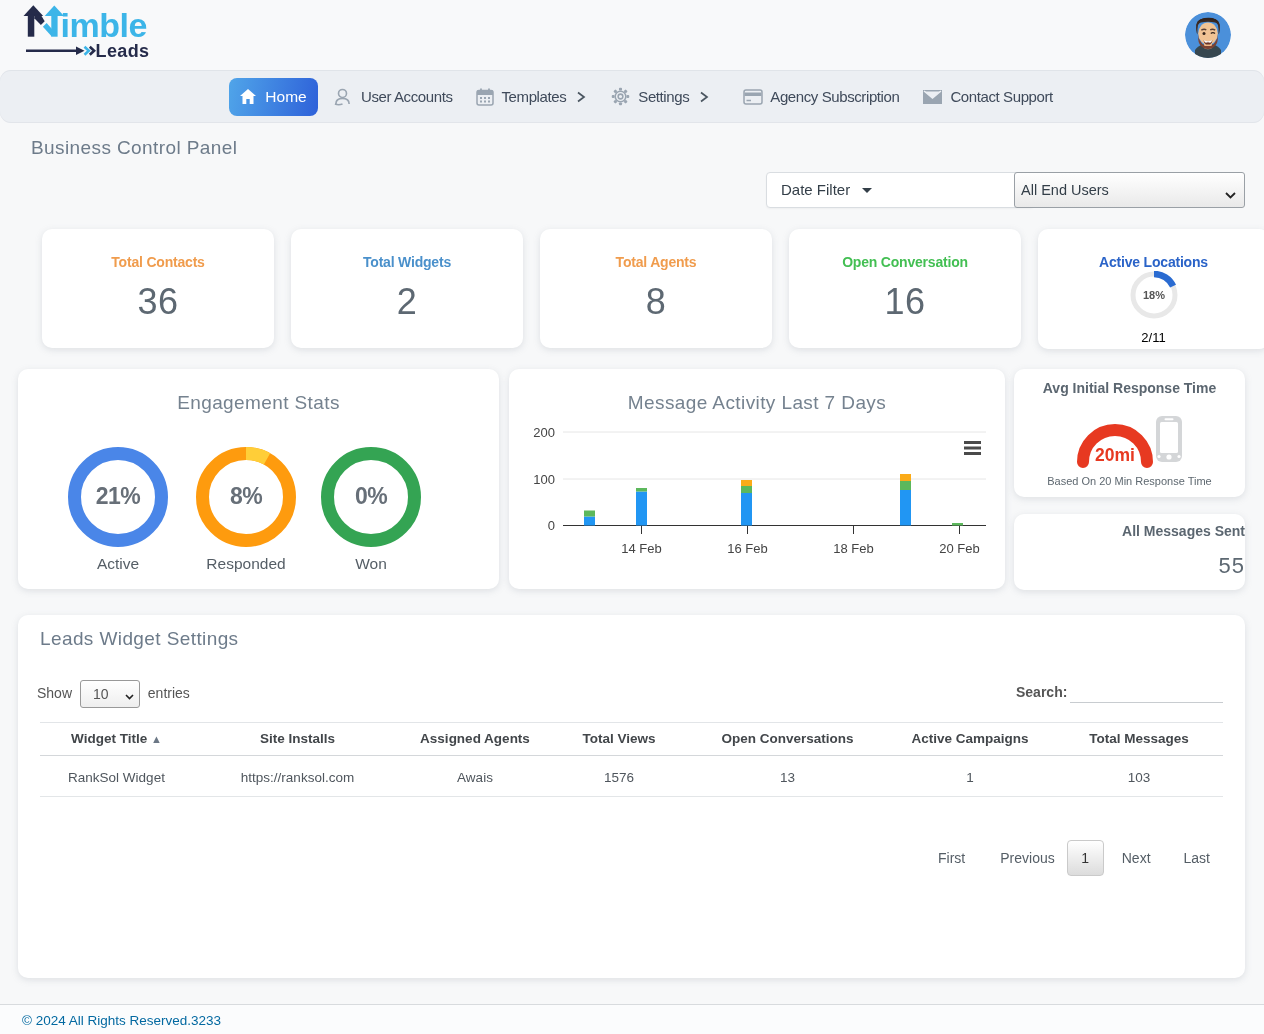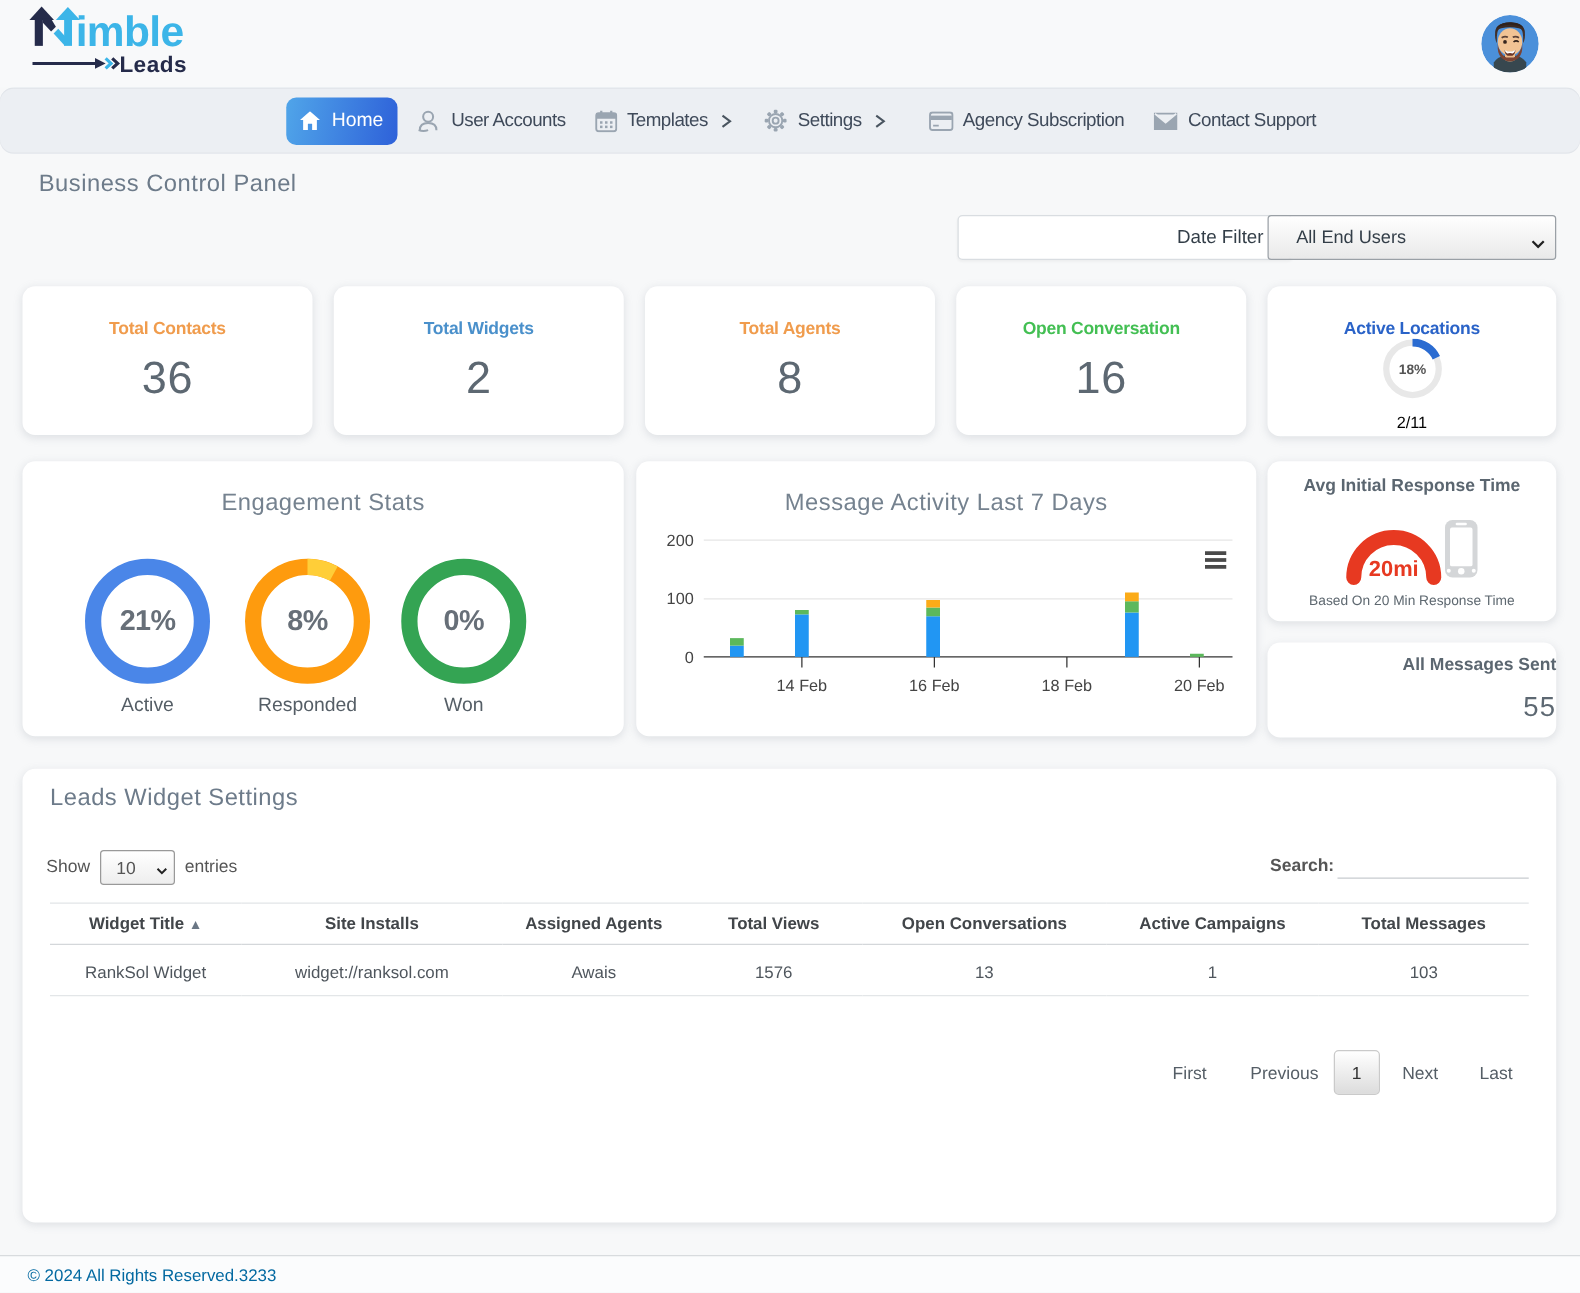"Date Filter" #datefilter { text-align: right -> none }
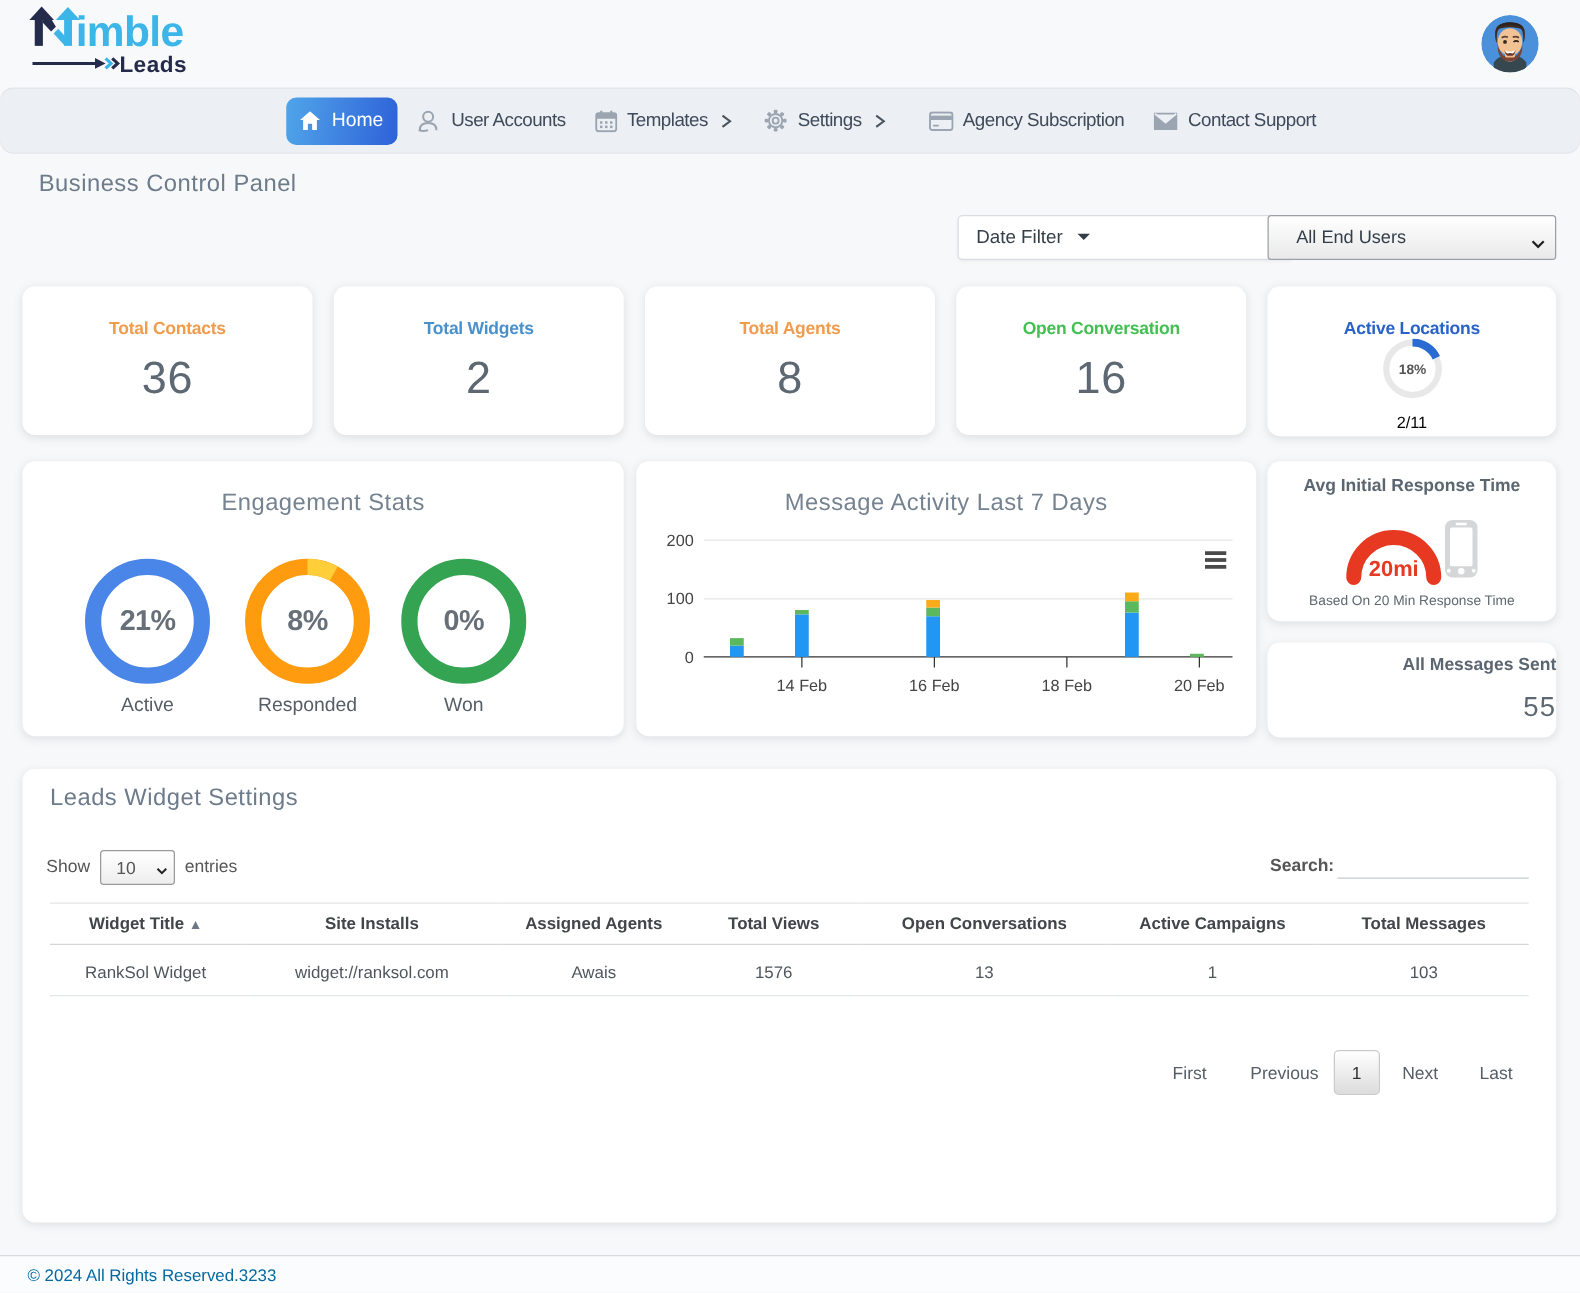"All End Users" #endusers { padding-left: 22px -> 6px }
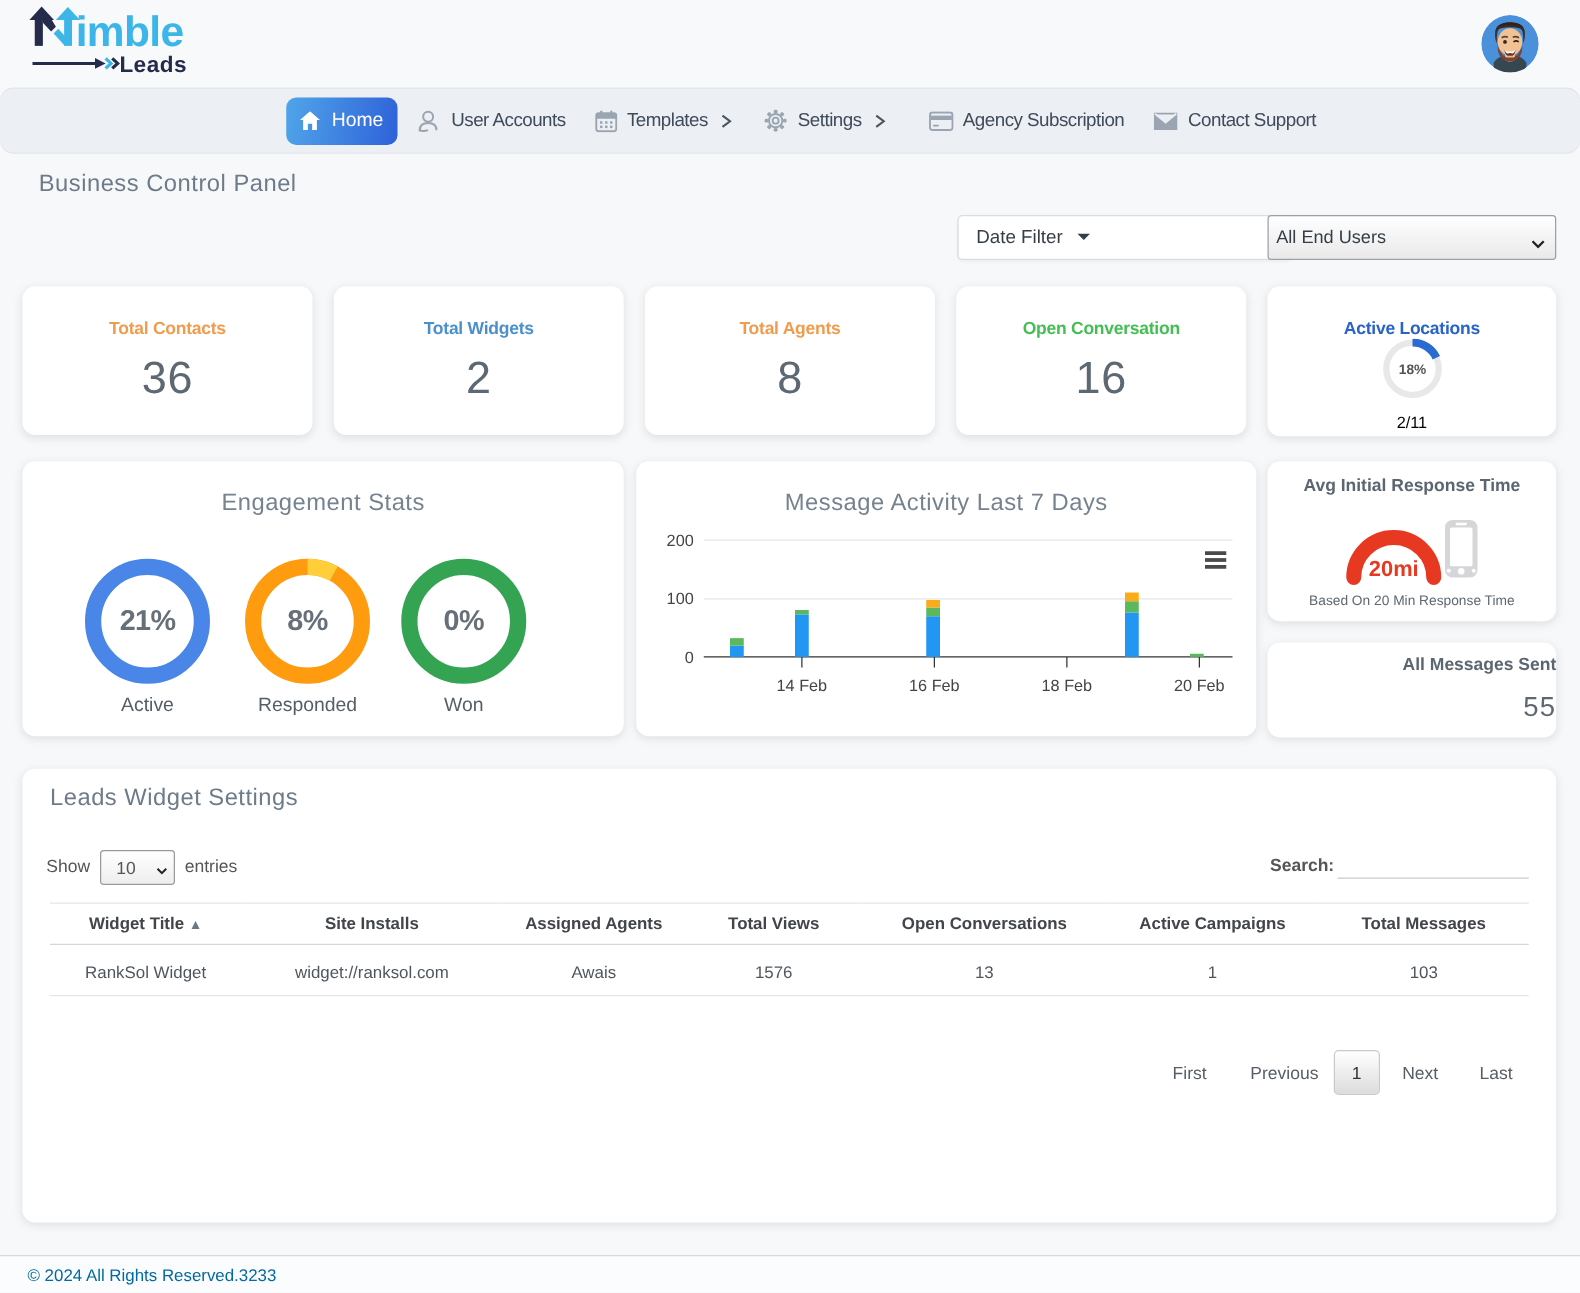"Total Contacts" .stat { margin-left: none -> 24px }
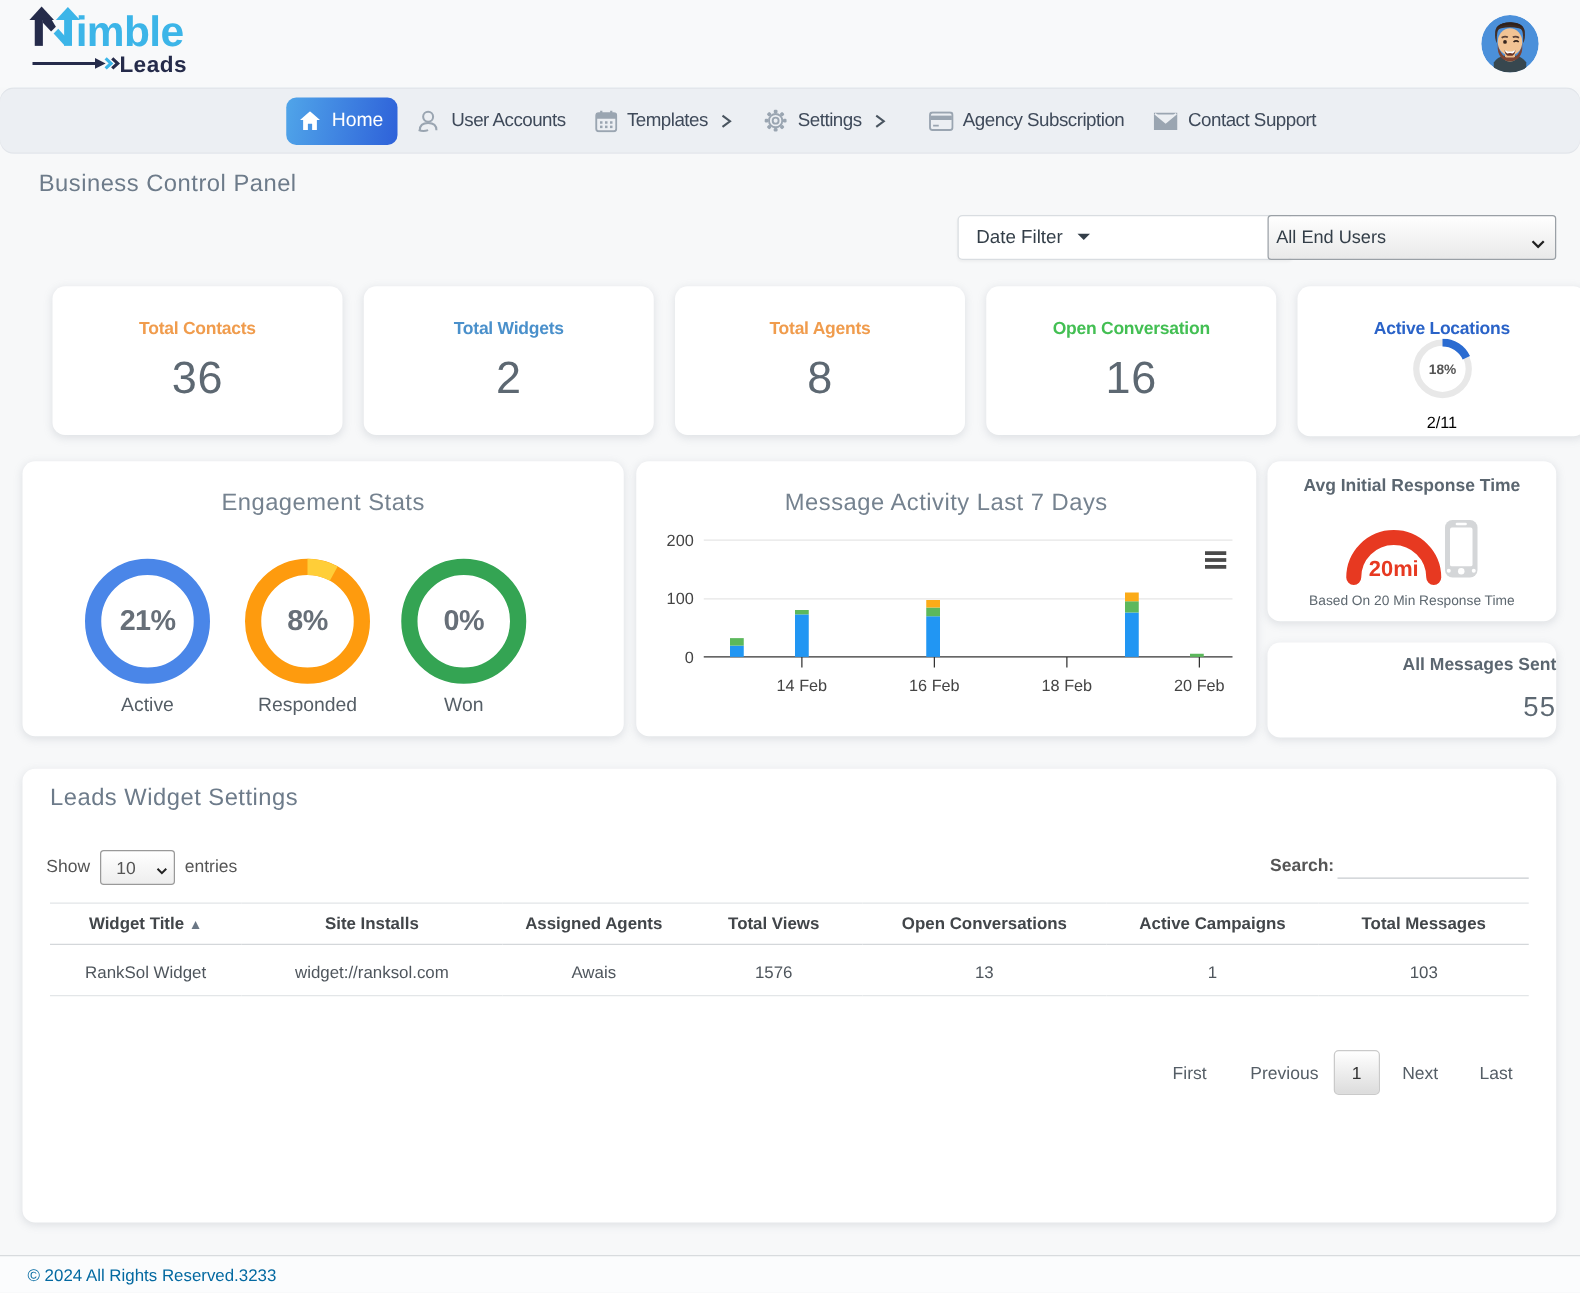"widget://ranksol.com" td { text: widget://ranksol.com -> https://ranksol.com }
